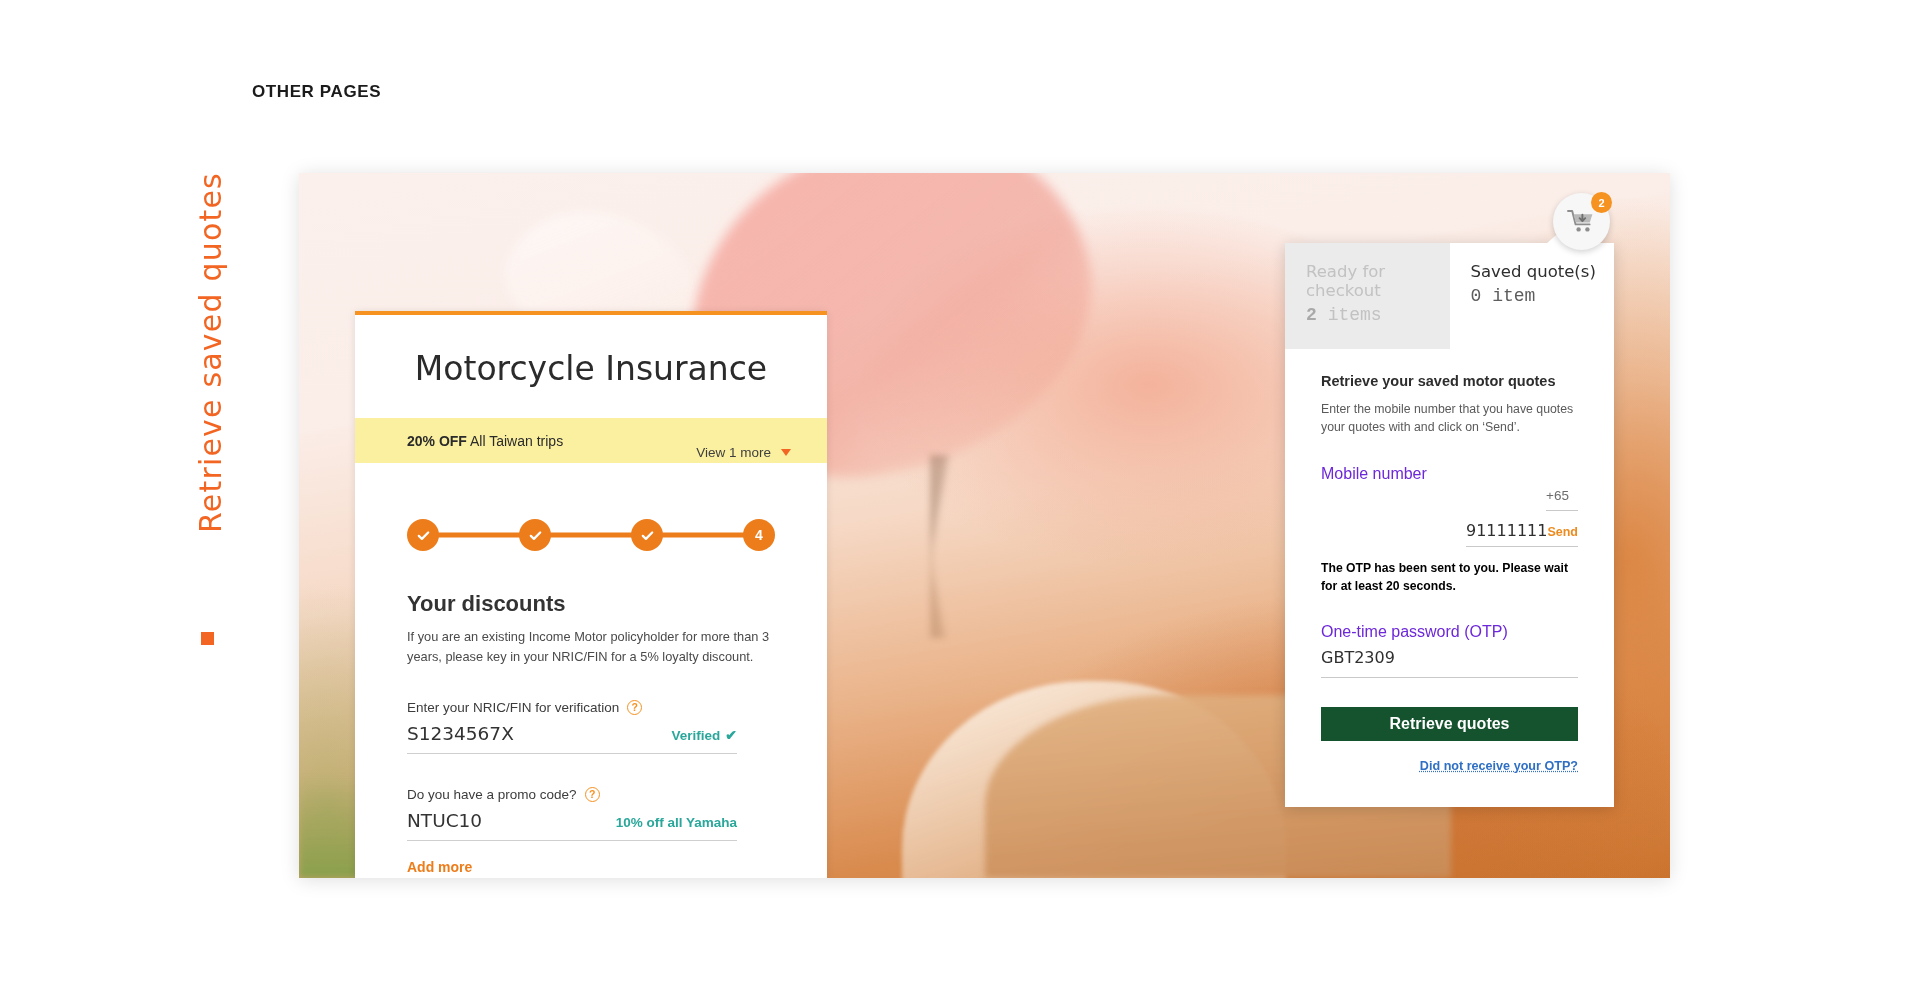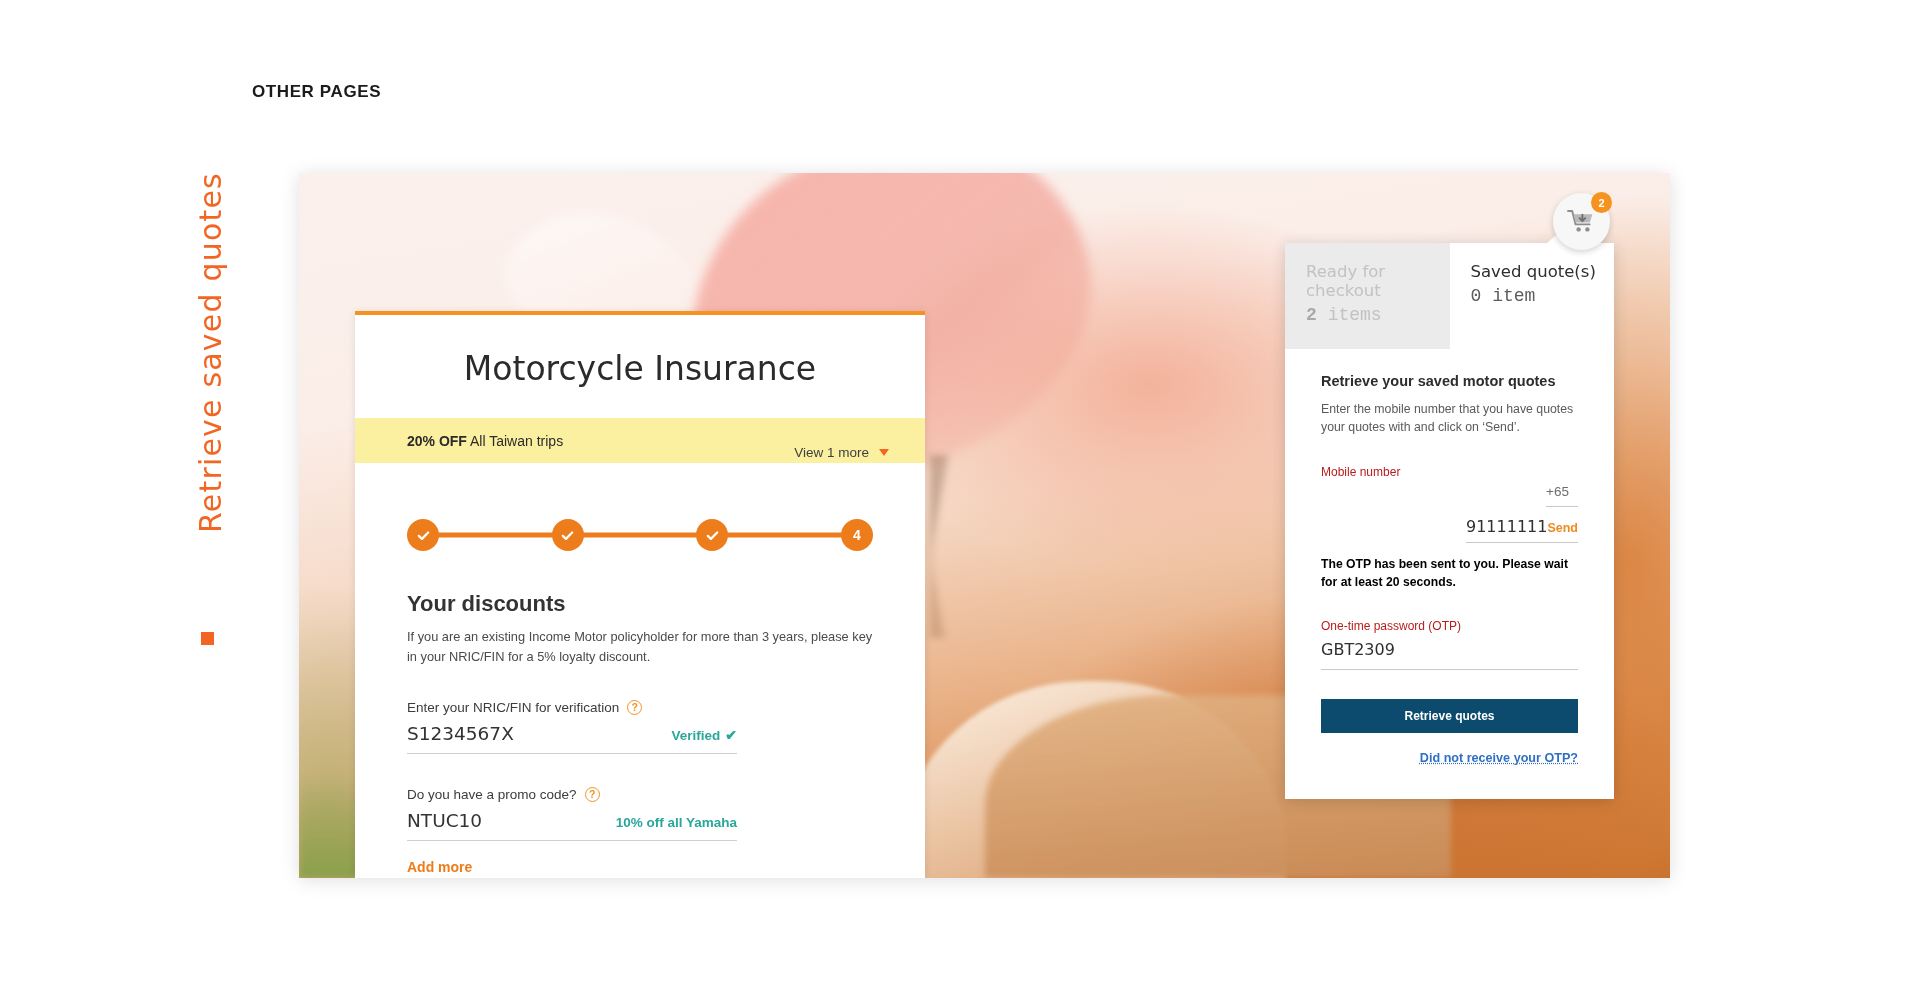"Motorcycle Insurance" .quote-card { width: 570px -> 472px }
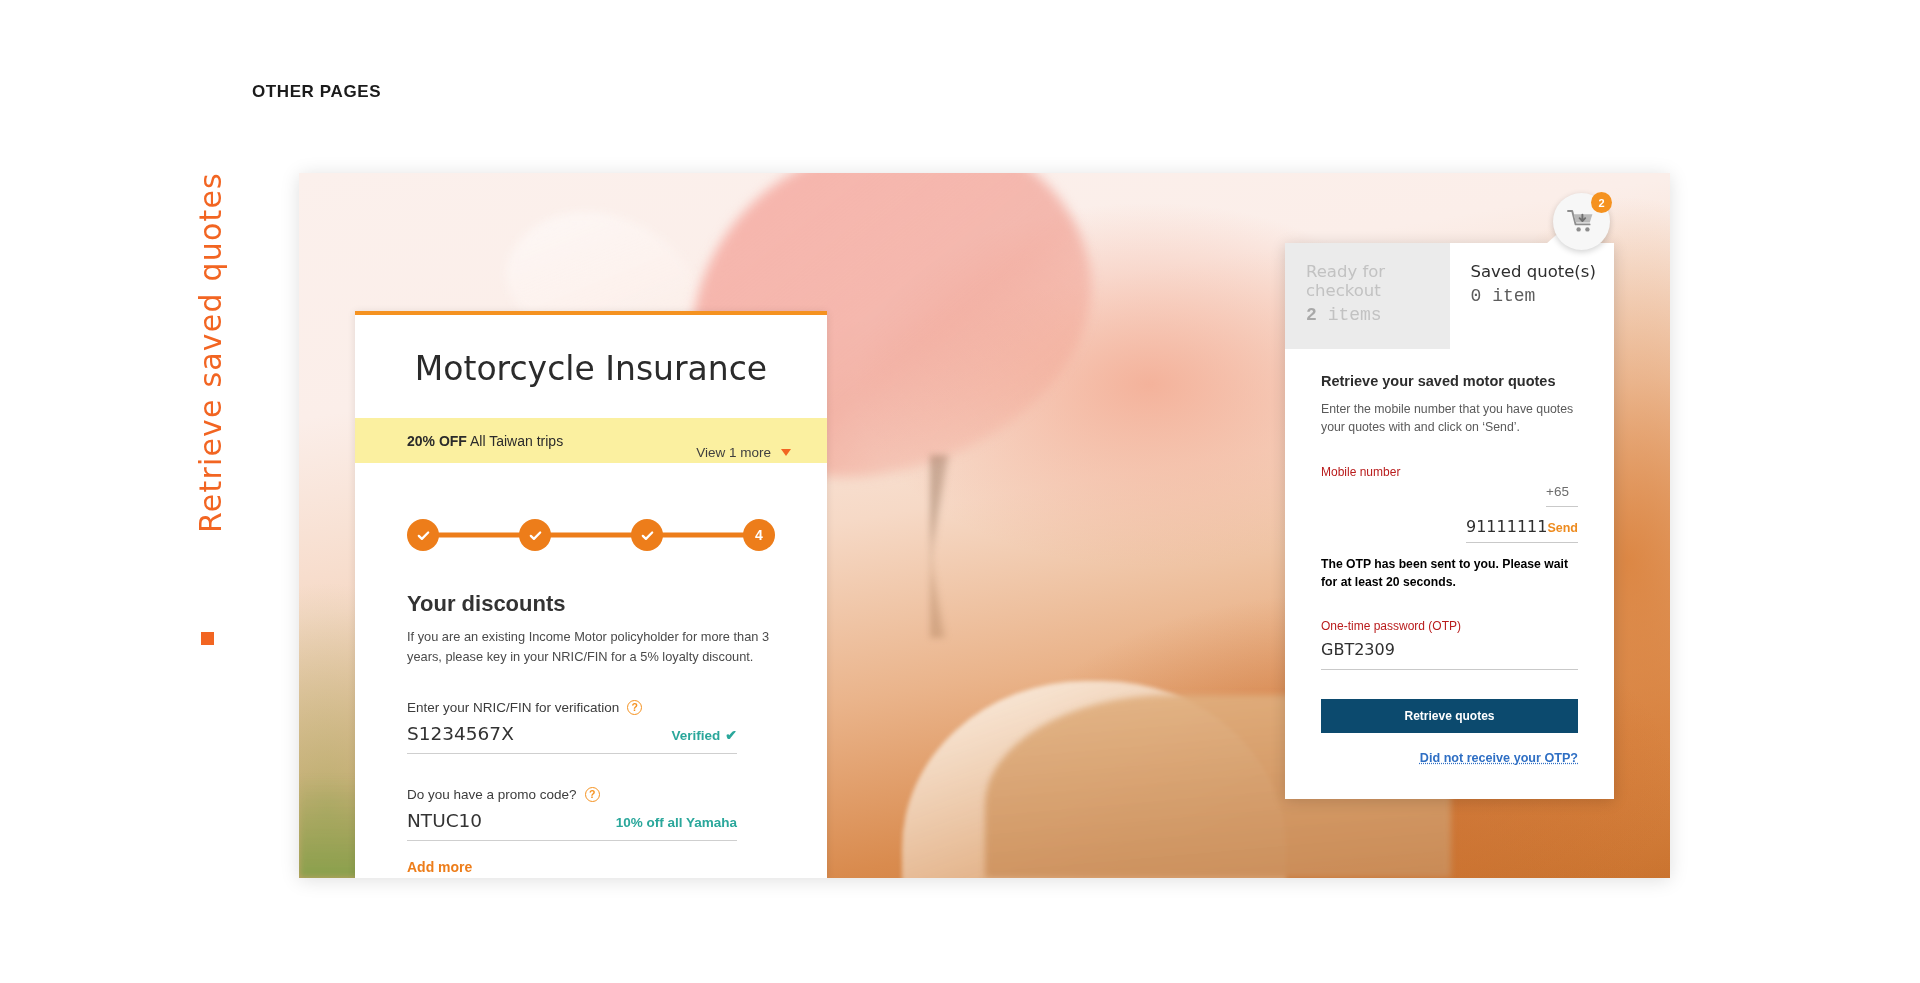"Mobile number" .input-label { color: #b91c1c -> #6d28d9; font-size: 12px -> 16px }
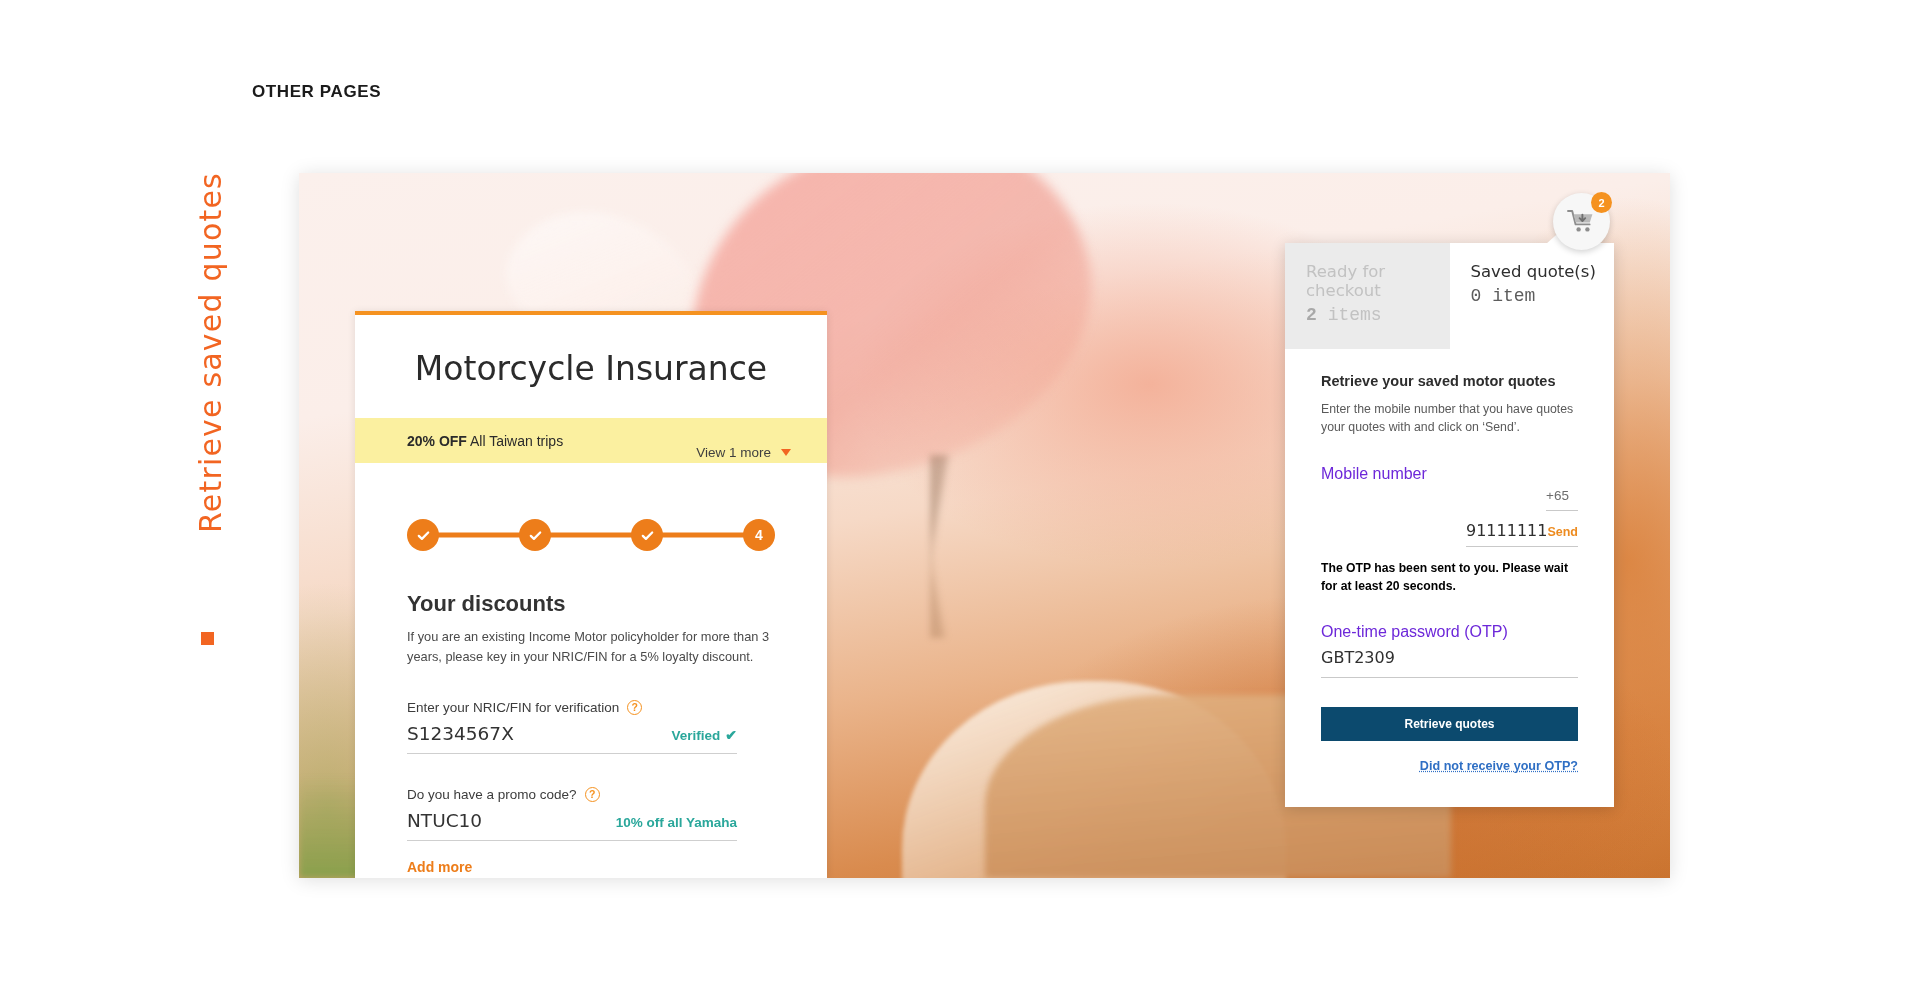"Retrieve quotes" .retrieve-btn { background: #0c4a6e -> #14532d; font-size: 12px -> 16px }
